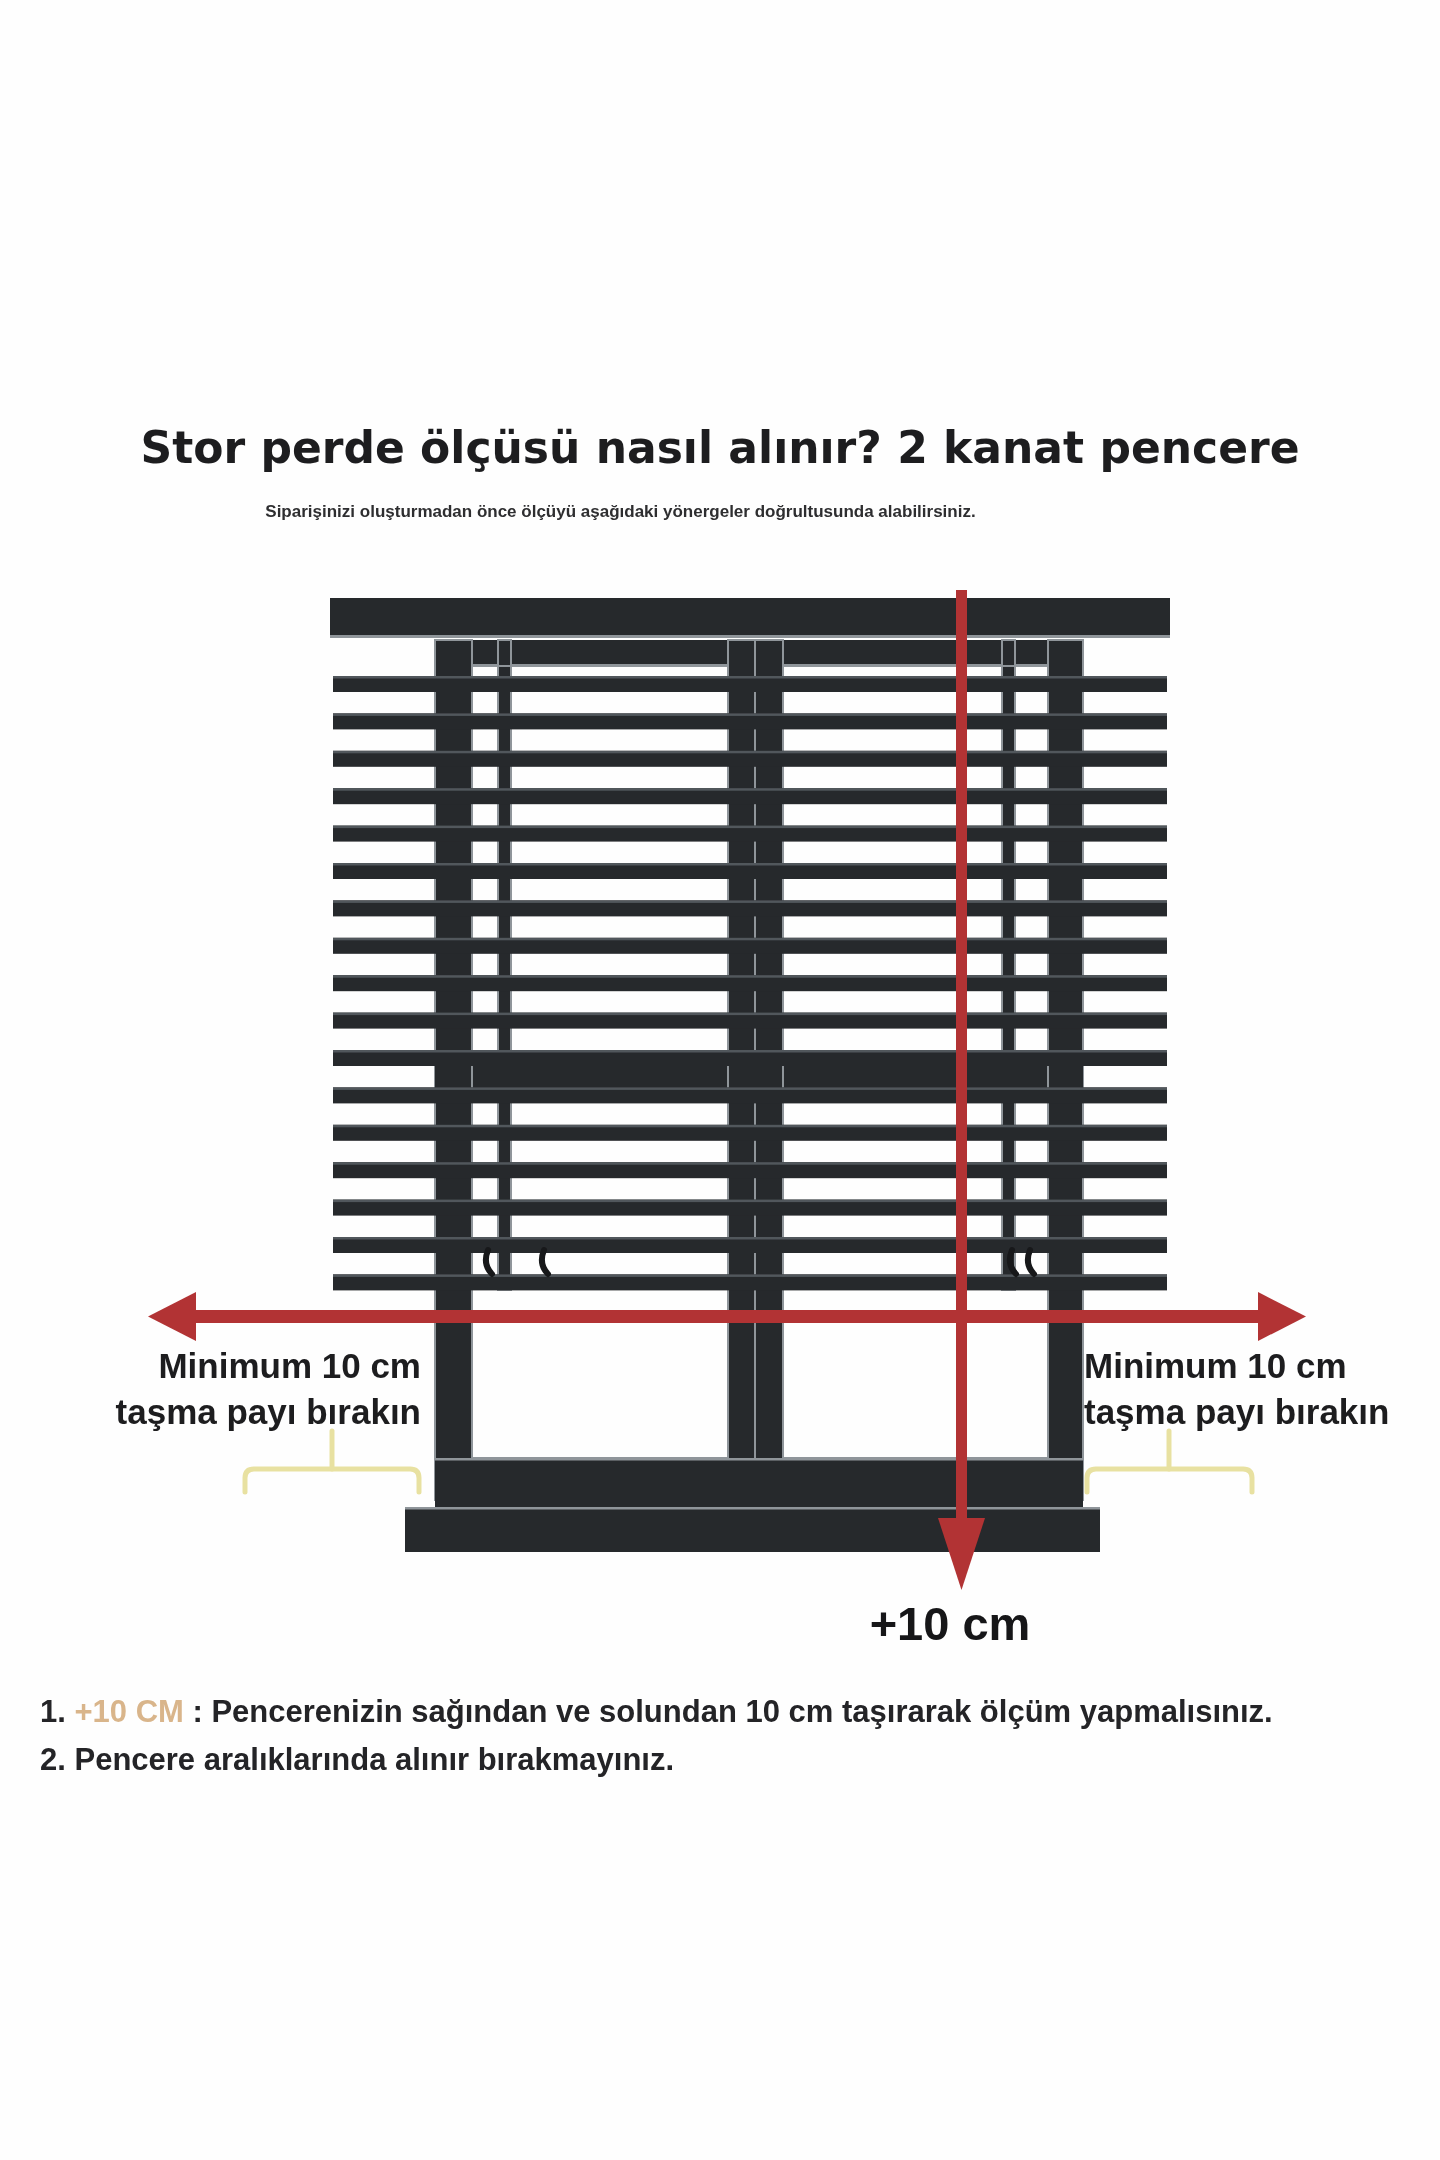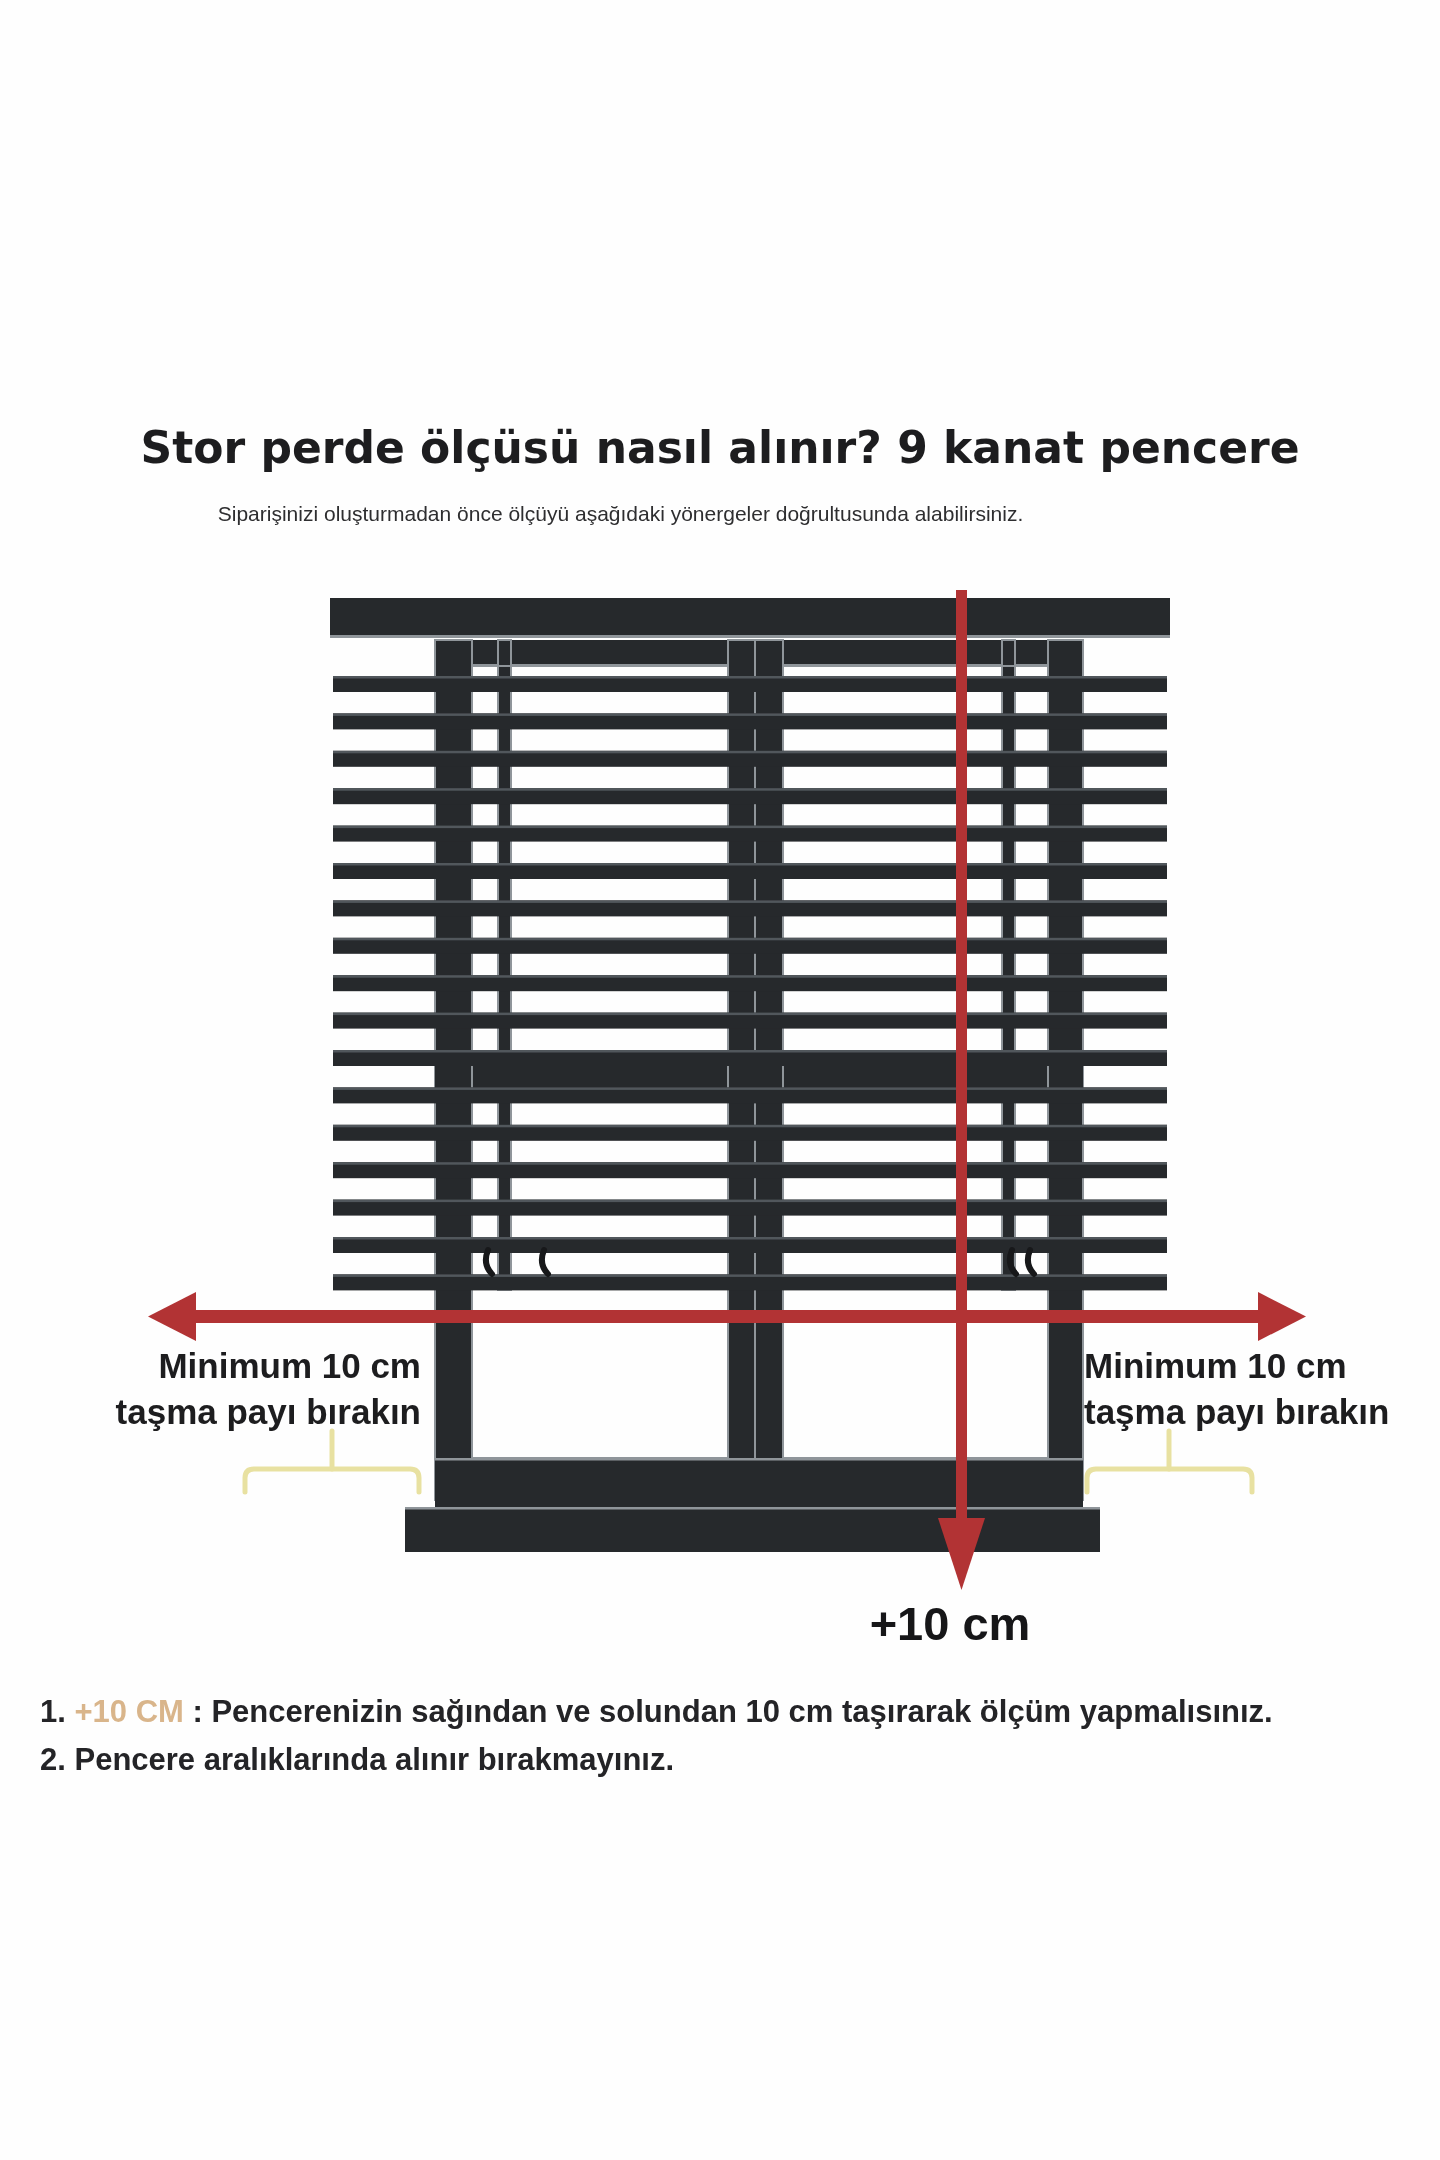"Stor perde ölçüsü nasıl alınır?" div.abs { text: 9 -> 2 }
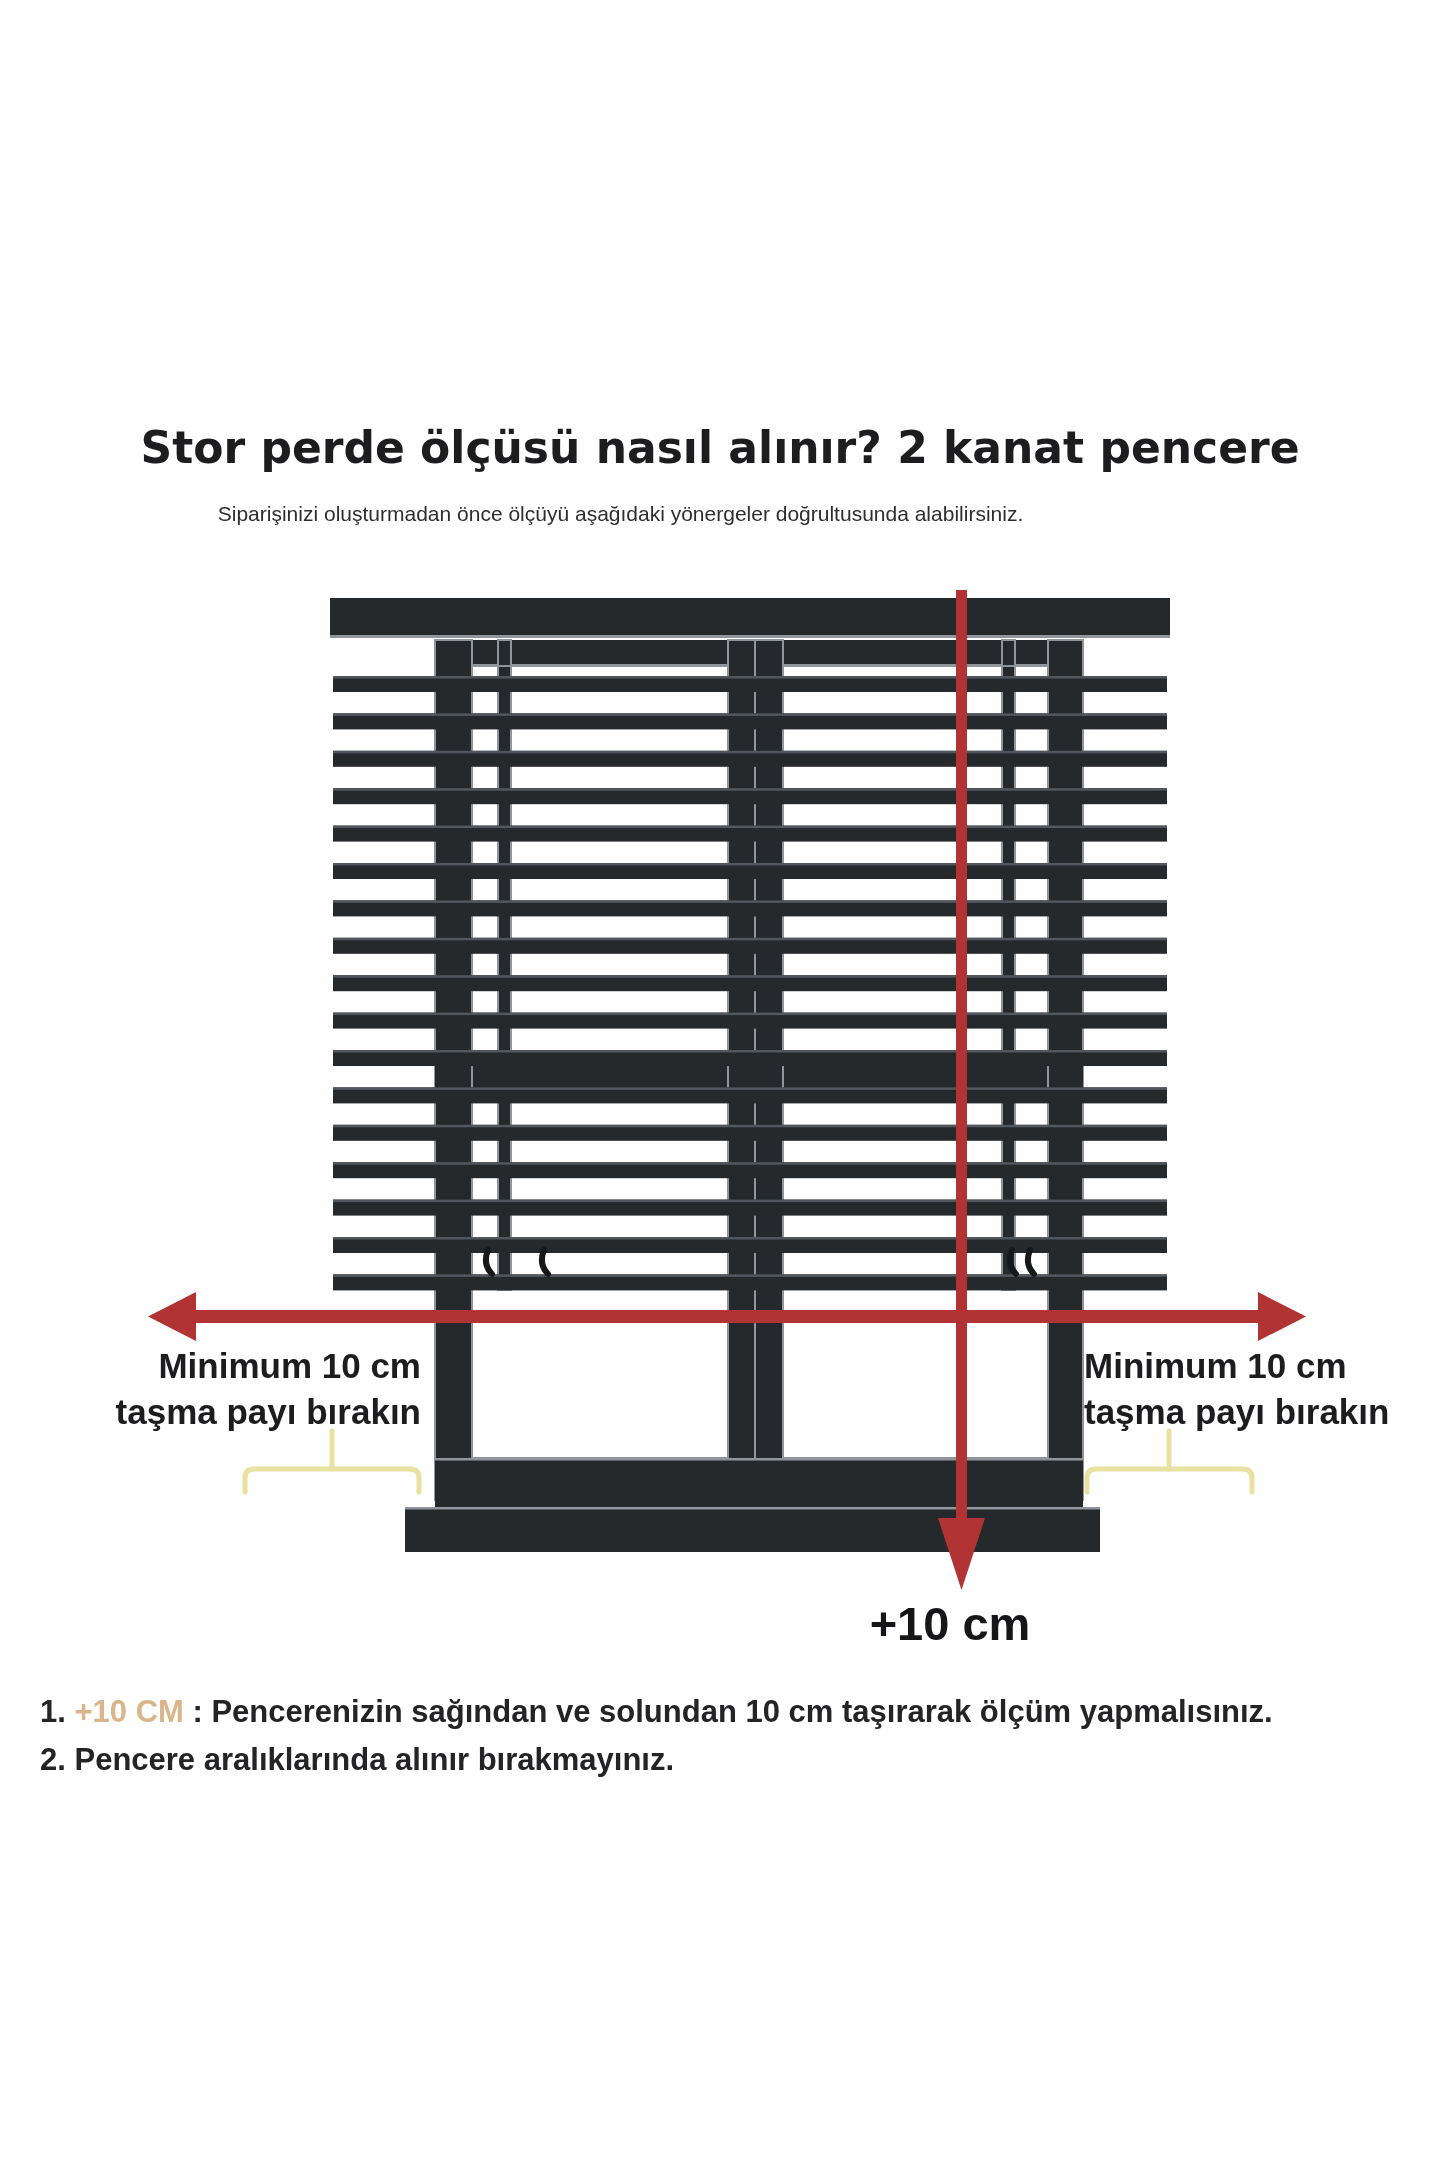"Siparişinizi oluşturmadan önce ölçüyü" .page-subtitle { font-size: 21px -> 17px; font-weight: normal -> bold }
